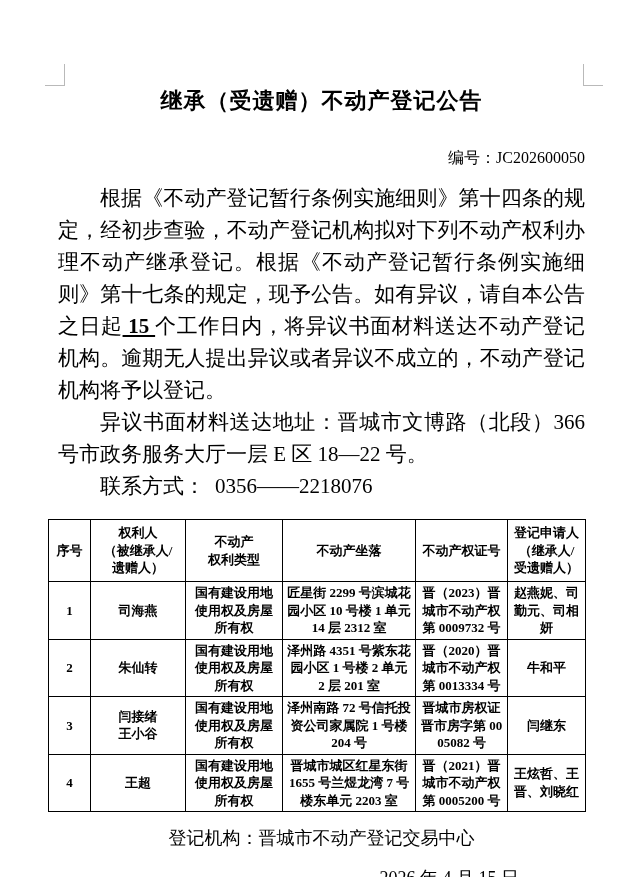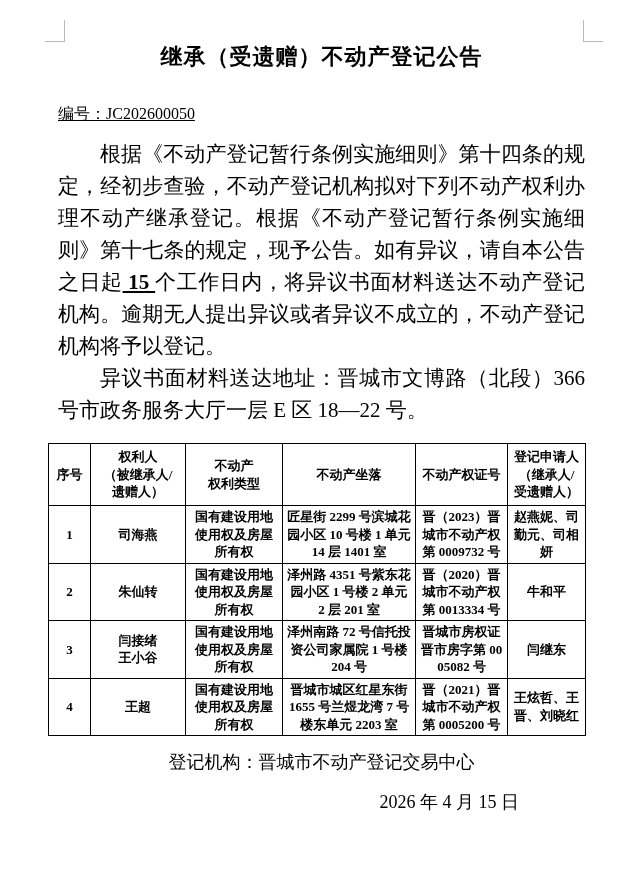"继承（受遗赠）不动产登记公告" .page { margin-top: none -> 44px }
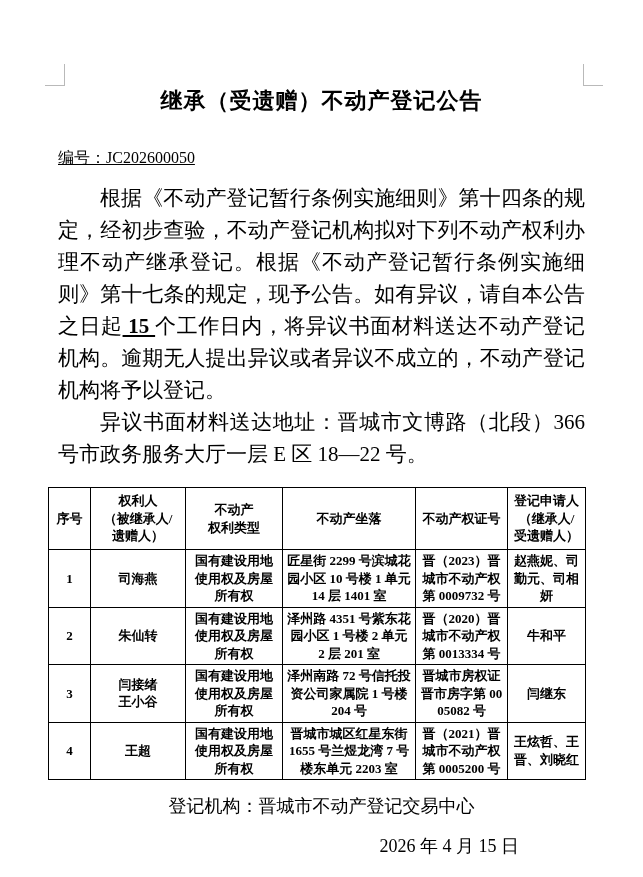"编号：JC202600050" .doc-number { text-align: left -> right; text-decoration: underline -> none }
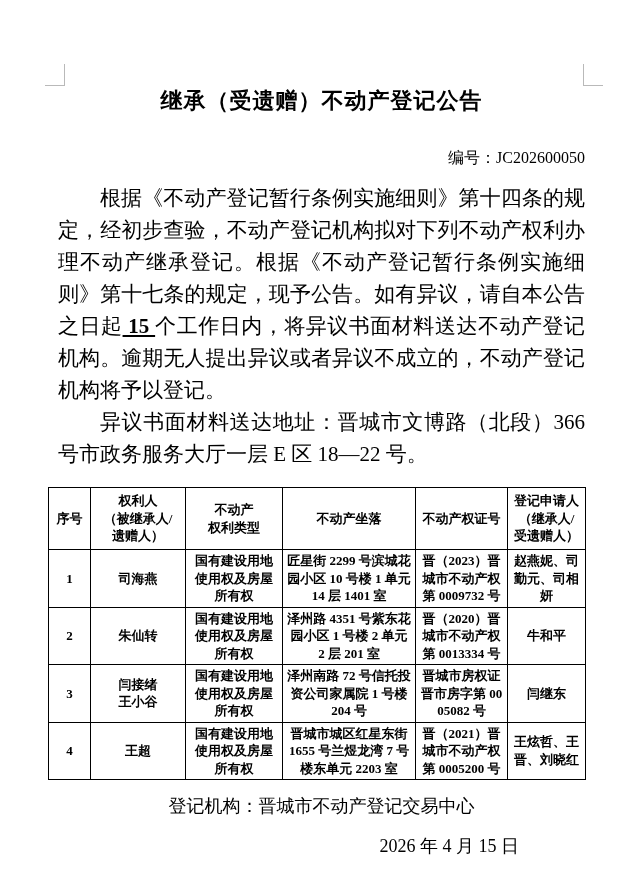"联系方式： 0356——2218076" p { html: none -> <p><span>联系方式：</span><span>0356——2218076</span></p> }
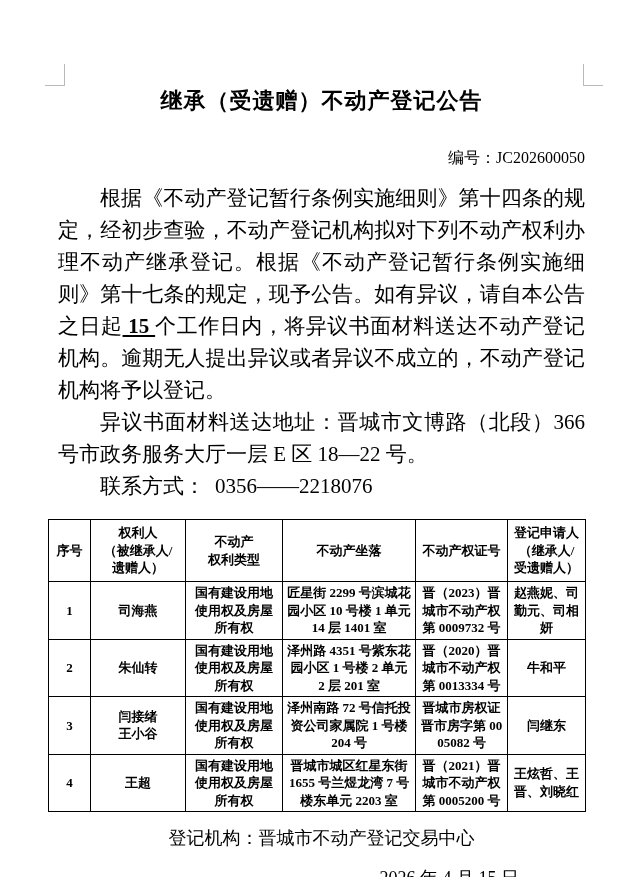"匠星街 2299 号滨城花园小区 10 号楼" td { text: 1401 -> 2312 }
